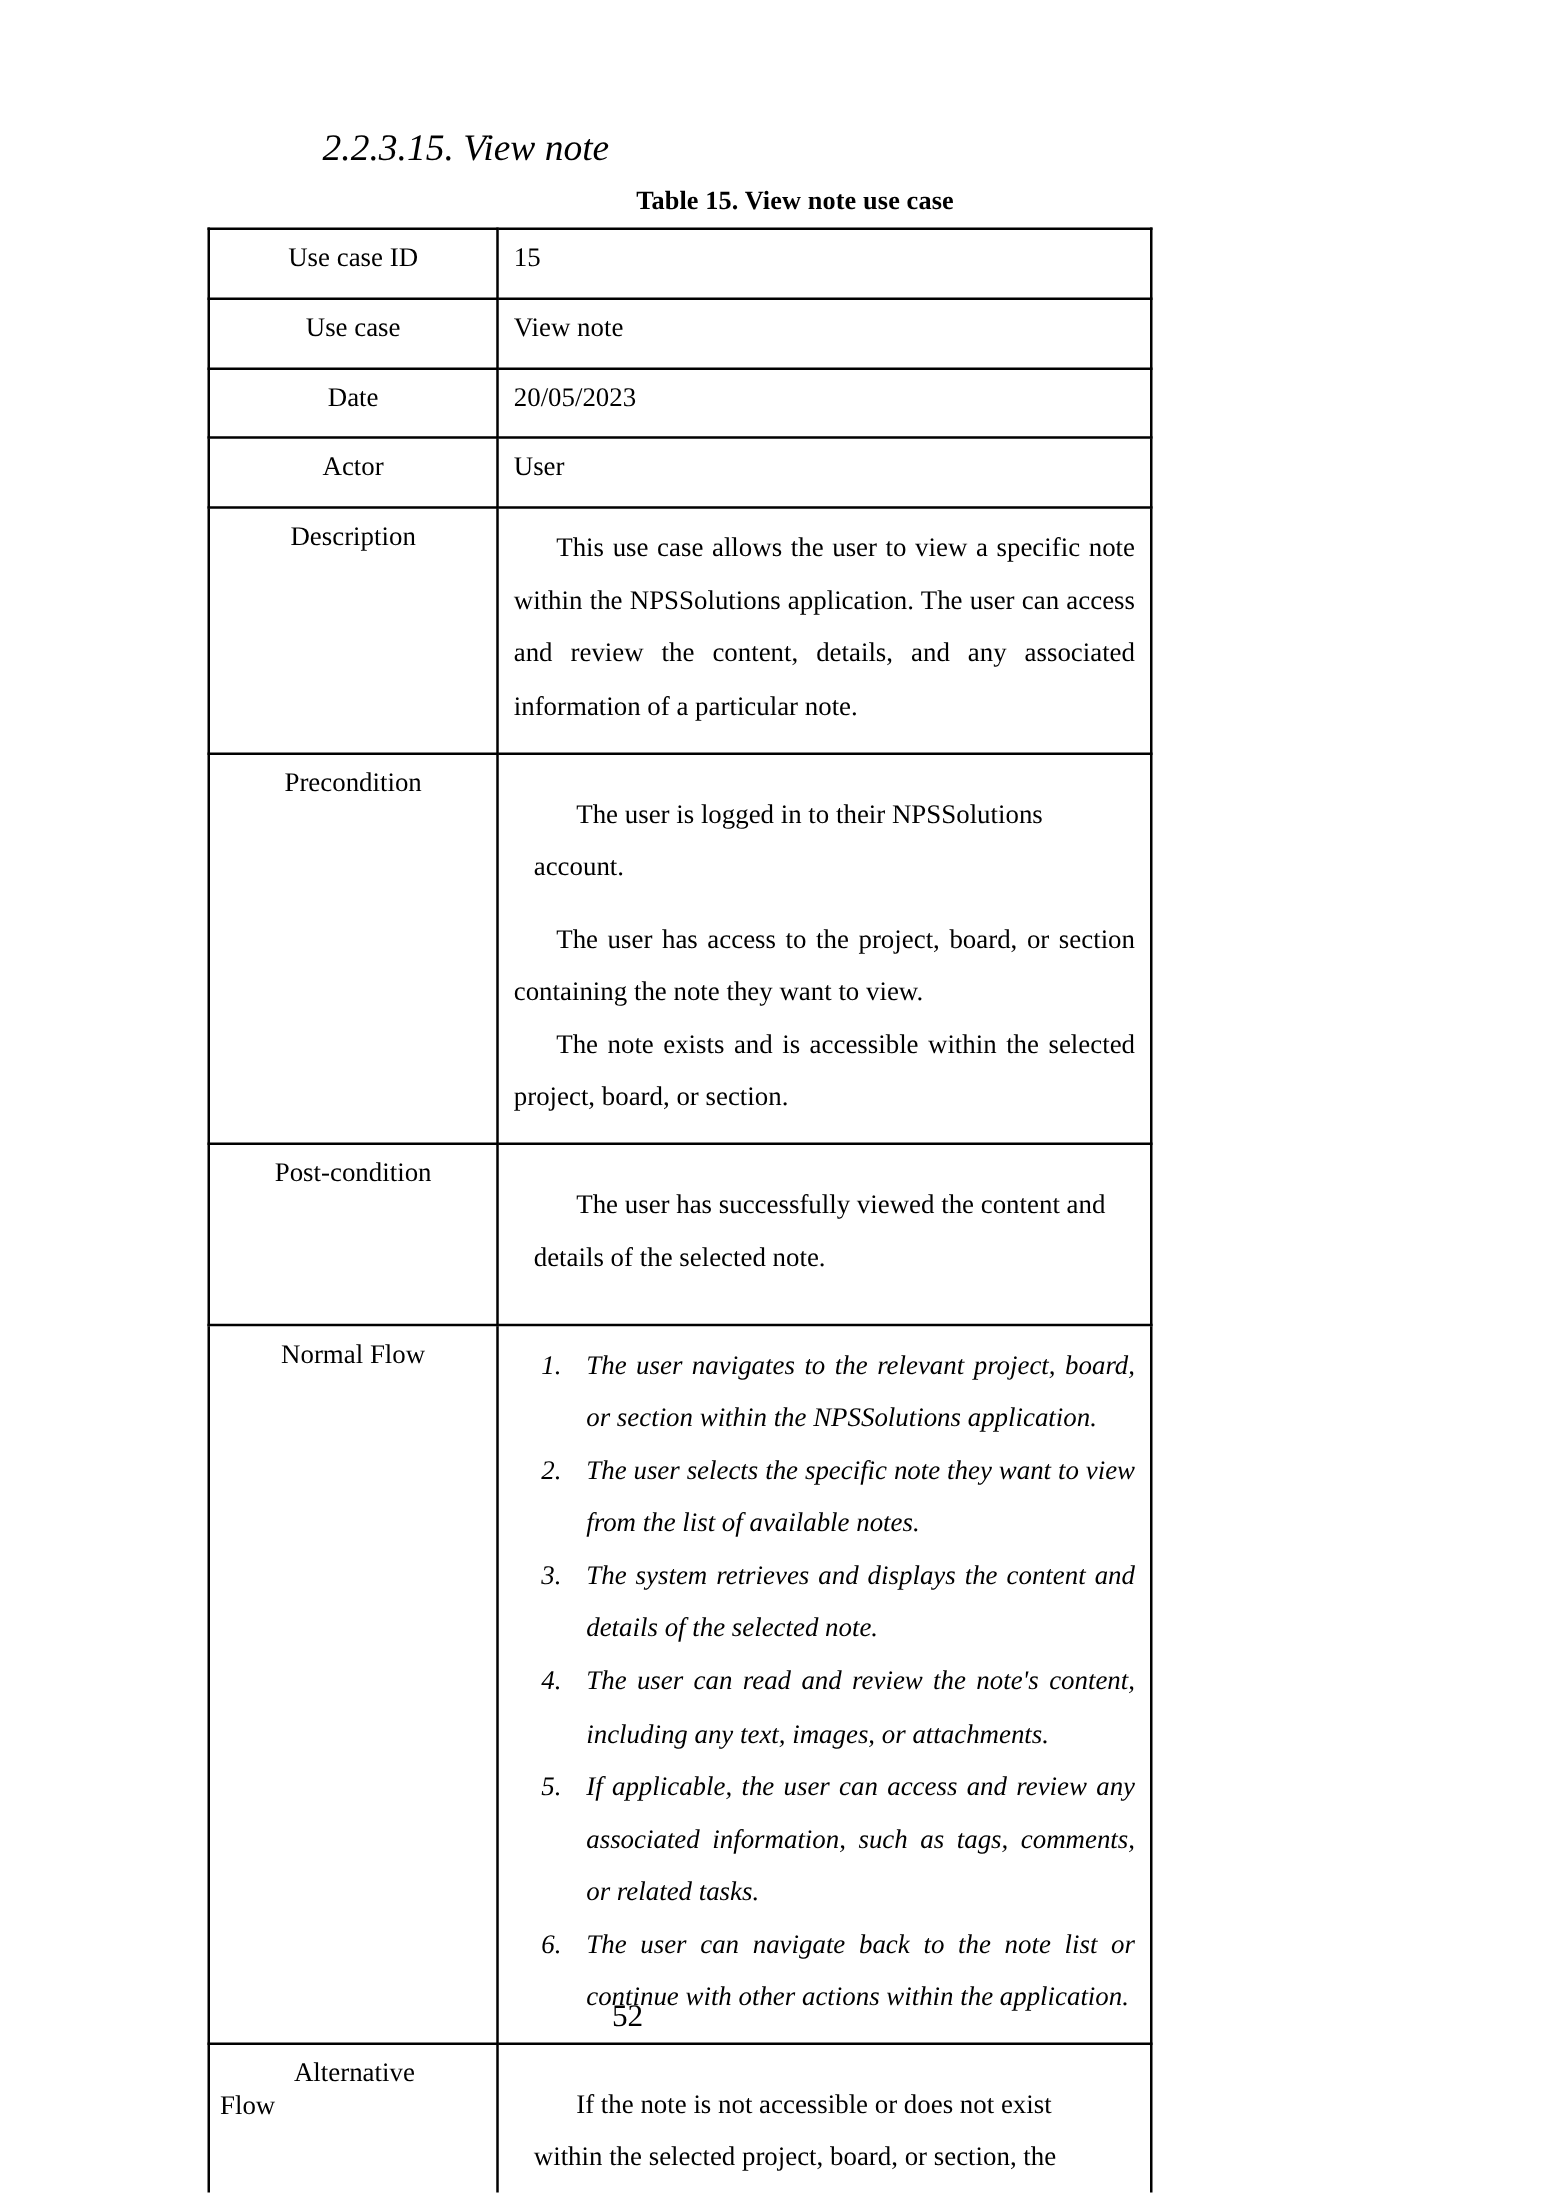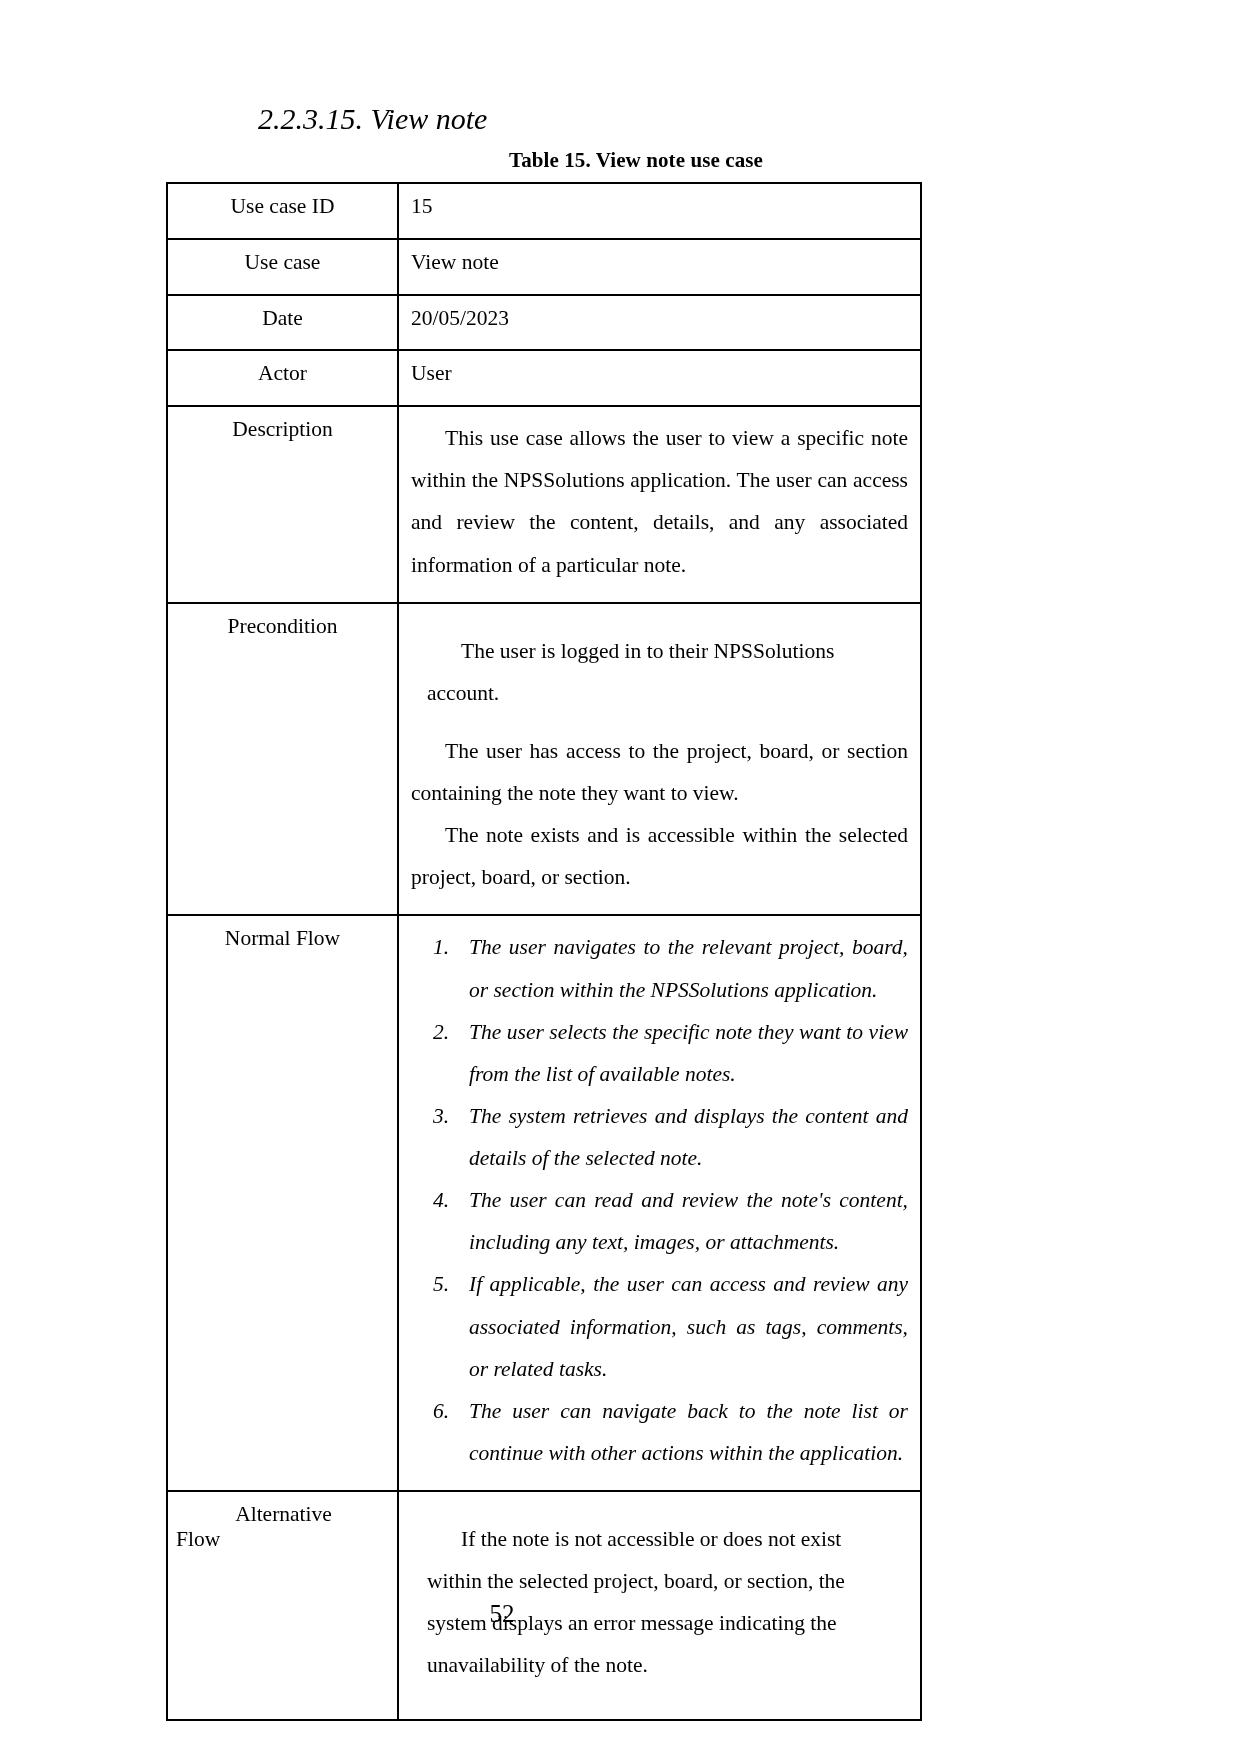"Post-condition" tr { html: none -> <tr> <td> <span>Post-condition</span> </td> <td> <p>The user has successfully viewed the content and details of the selected note.</p> </td> </tr> }
